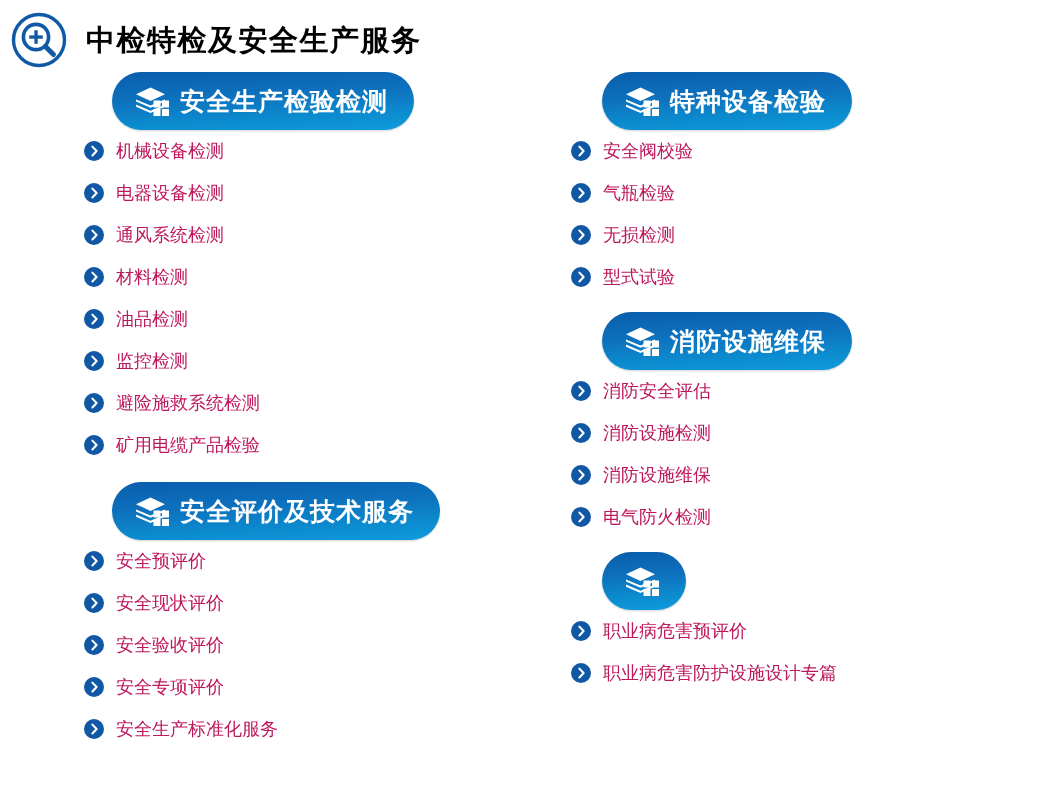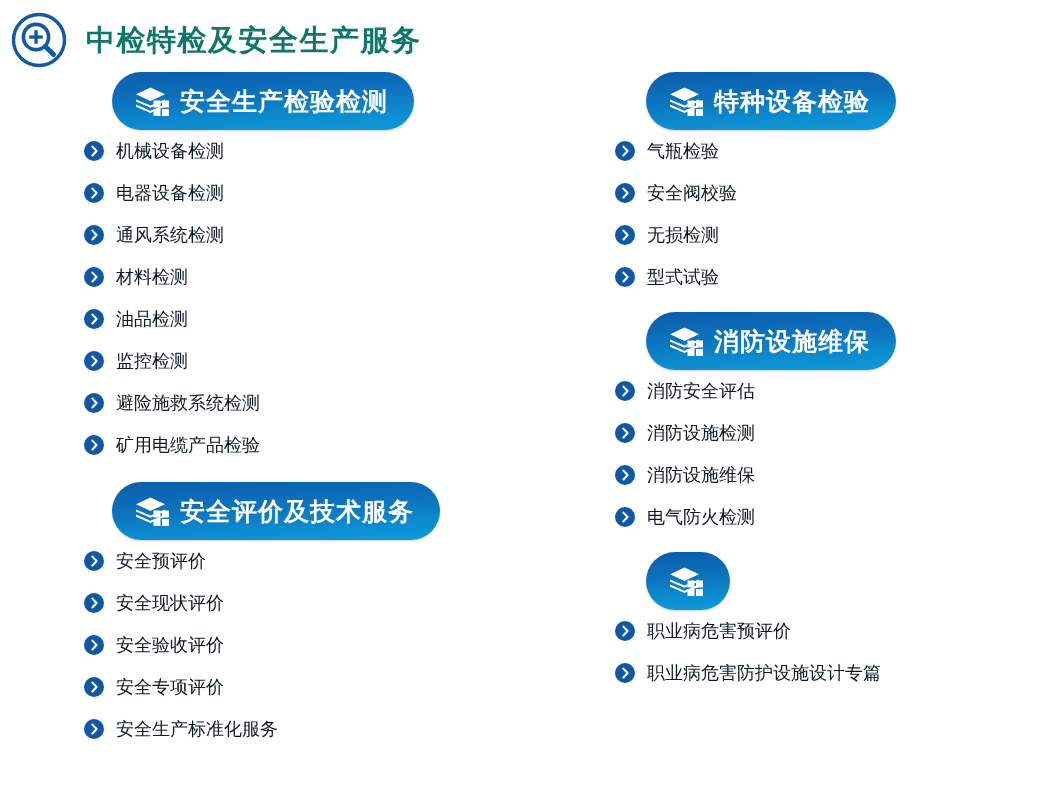"中检特检及安全生产服务" .page-title { color: #0f766e -> #000000 }
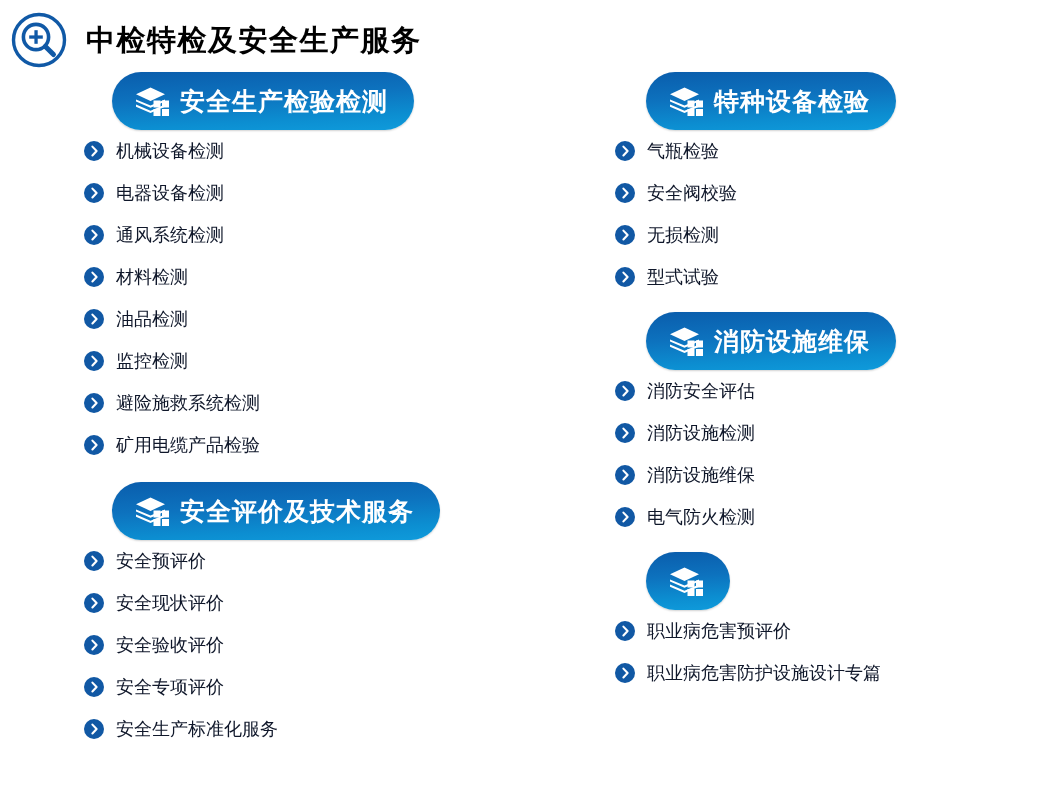"安全生产检验检测" .columns { gap: 44px -> none }
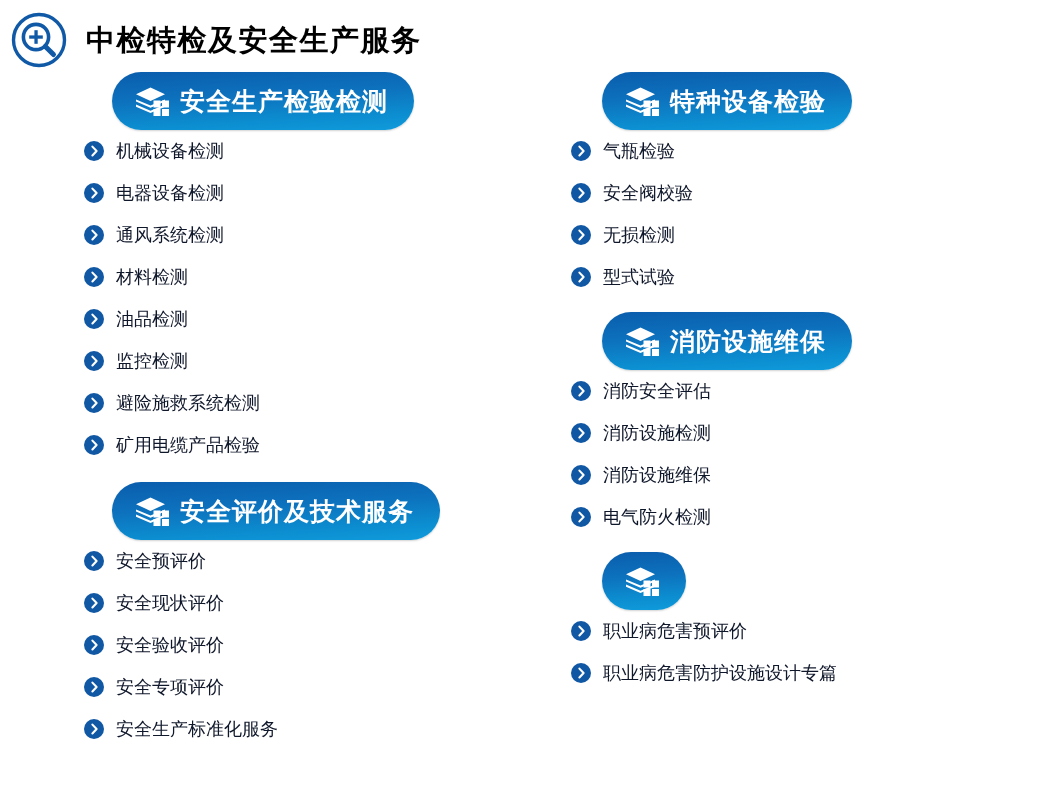"机械设备检测" .item-label { color: #0f172a -> #be185d }
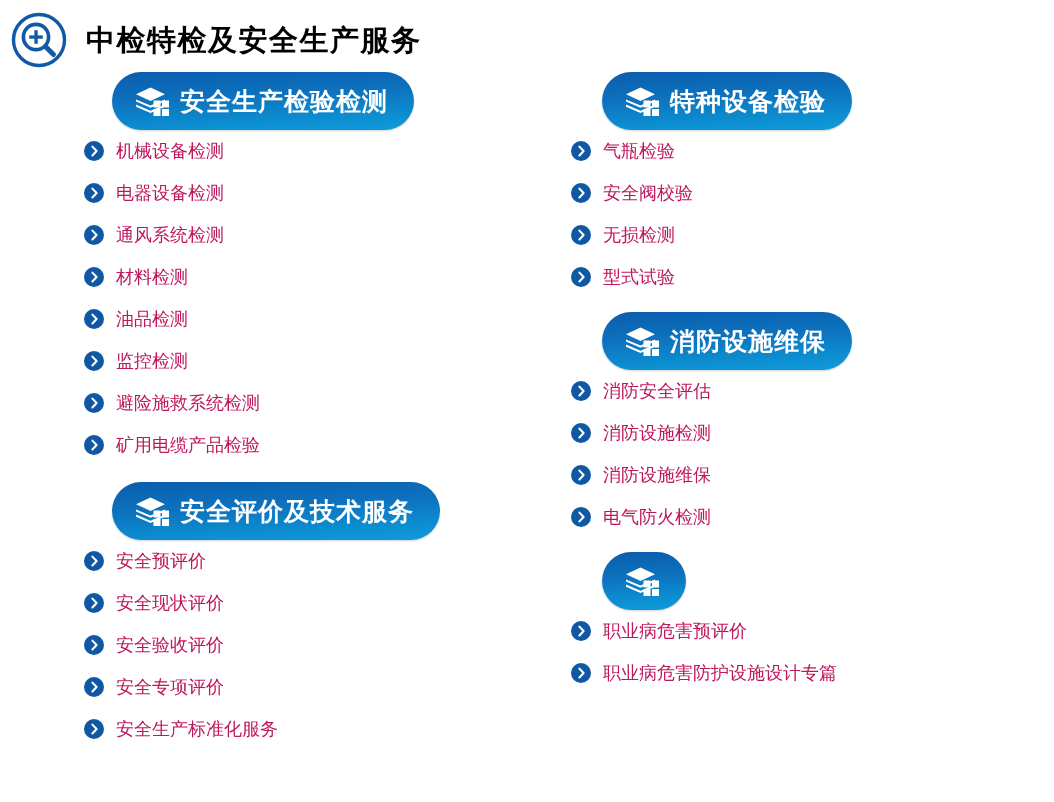"气瓶检验" li.item { order: before "安全阀校验" -> after "安全阀校验" }
